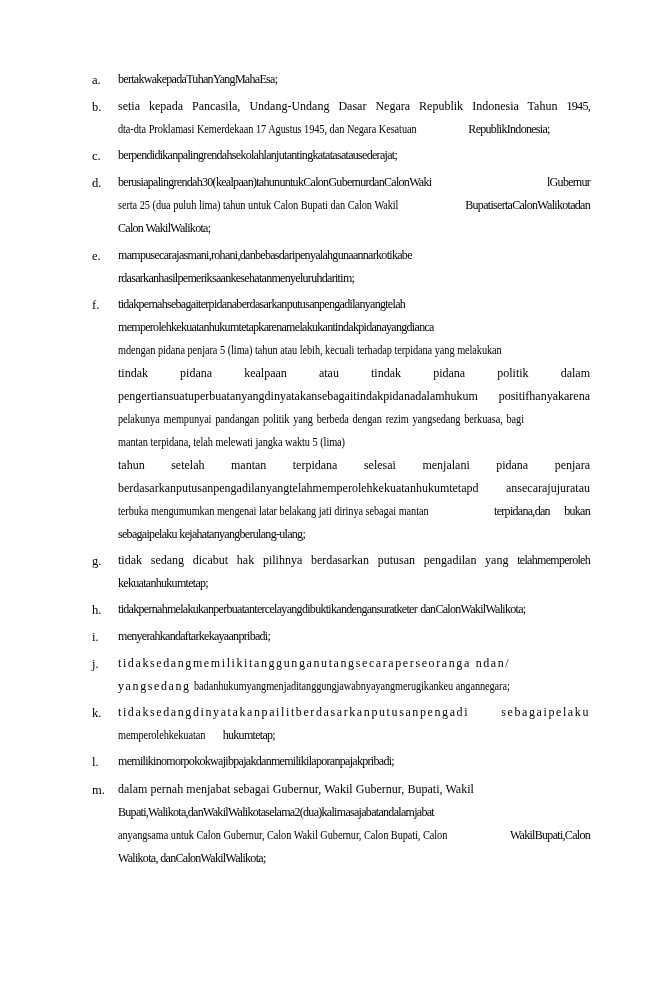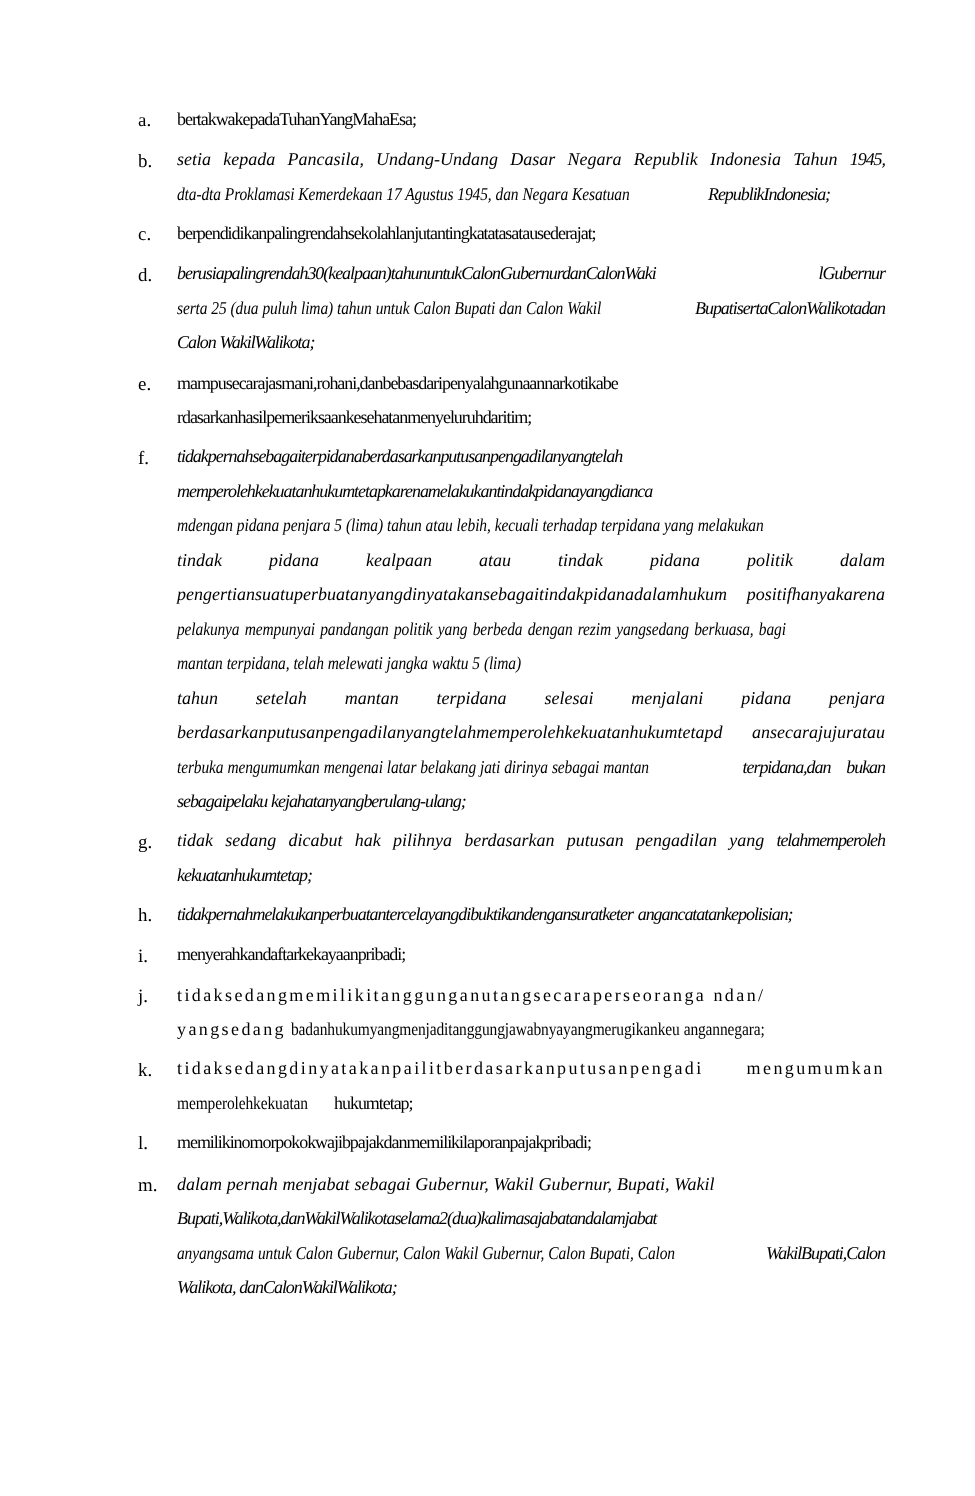"setia kepada Pancasila, Undang-Undang" .just { font-style: italic -> none }
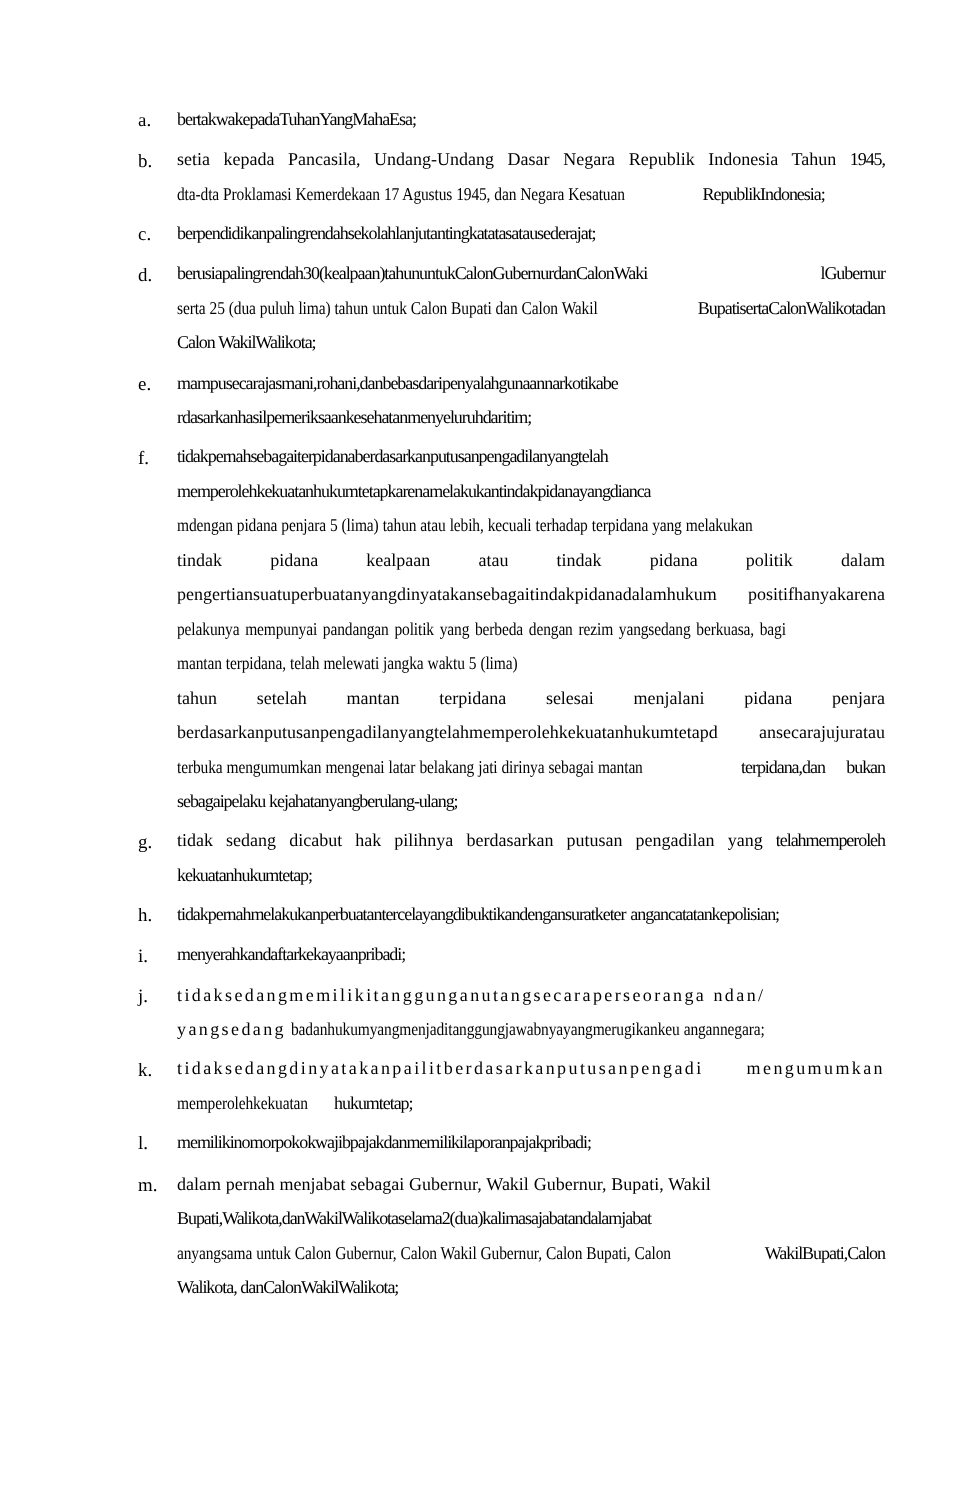"angancatatankepolisian;" span.tight { text: angancatatankepolisian -> danCalonWakilWalikota }
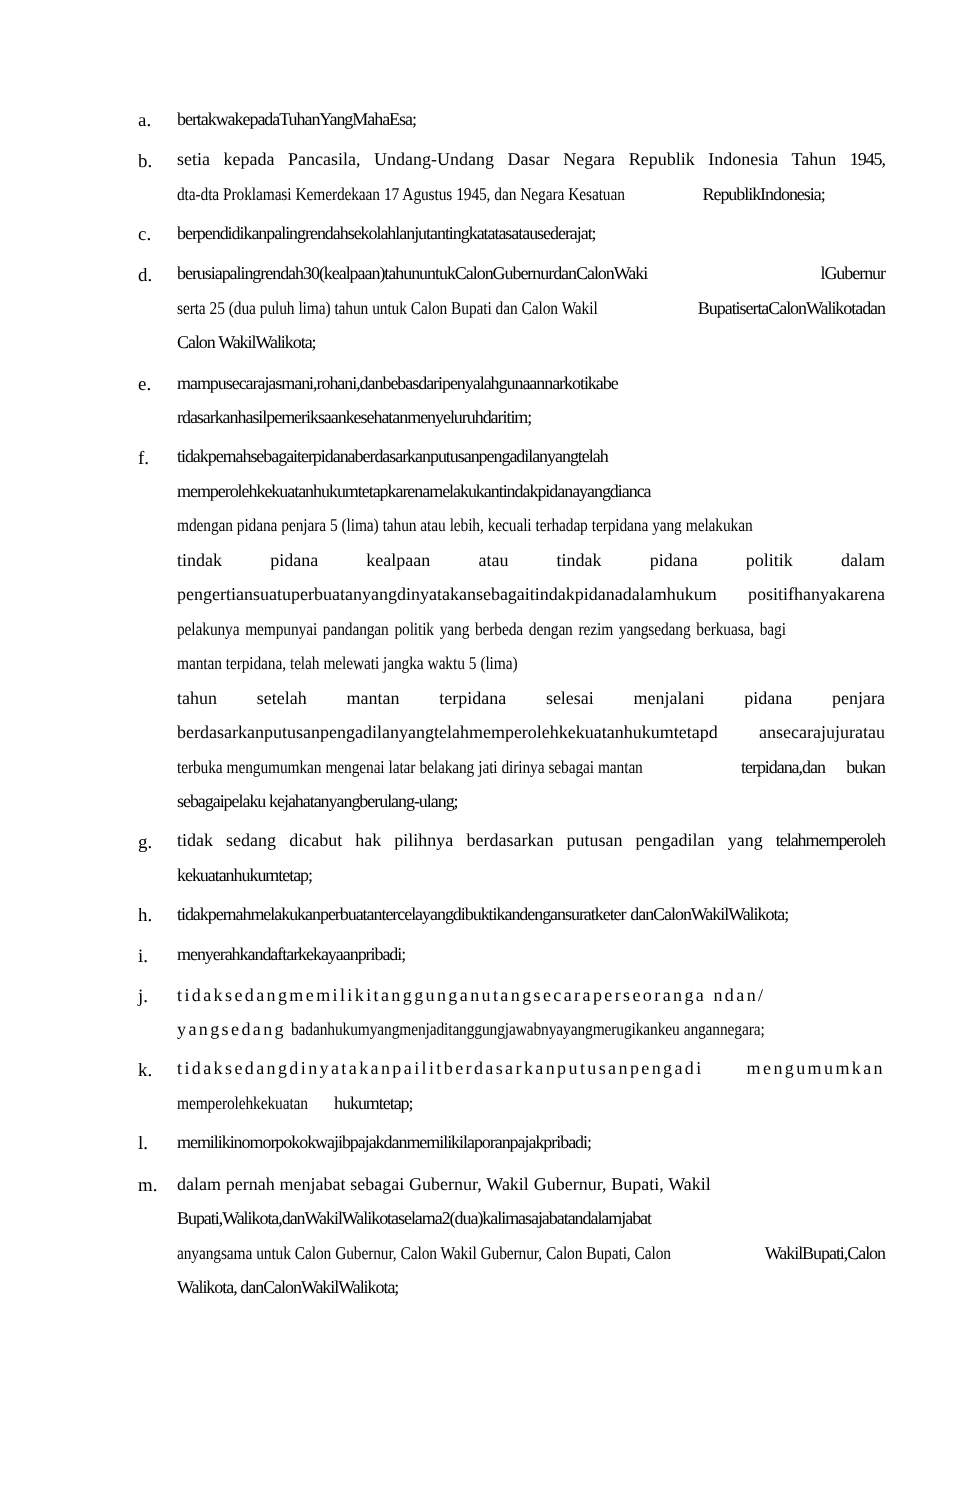"tidaksedangdinyatakanpailitberdasarkanpu" span.wide { text: mengumumkan -> sebagaipelaku }
